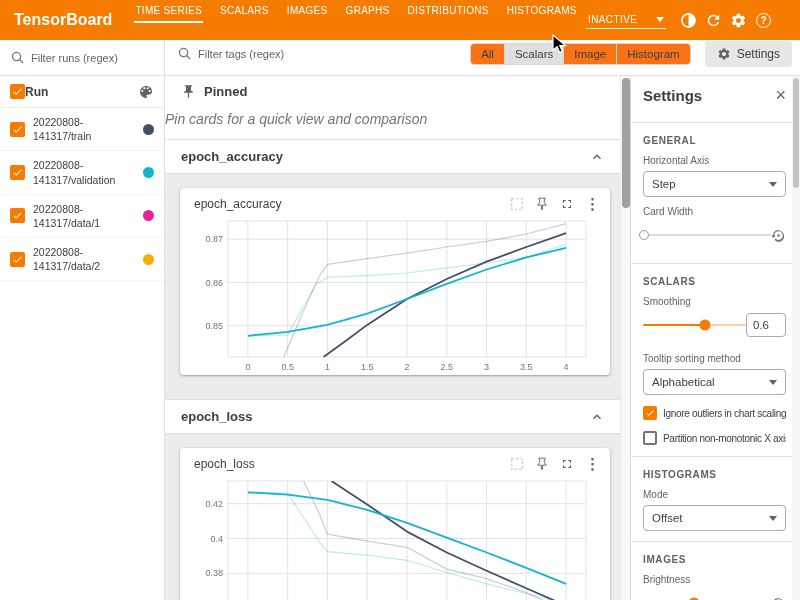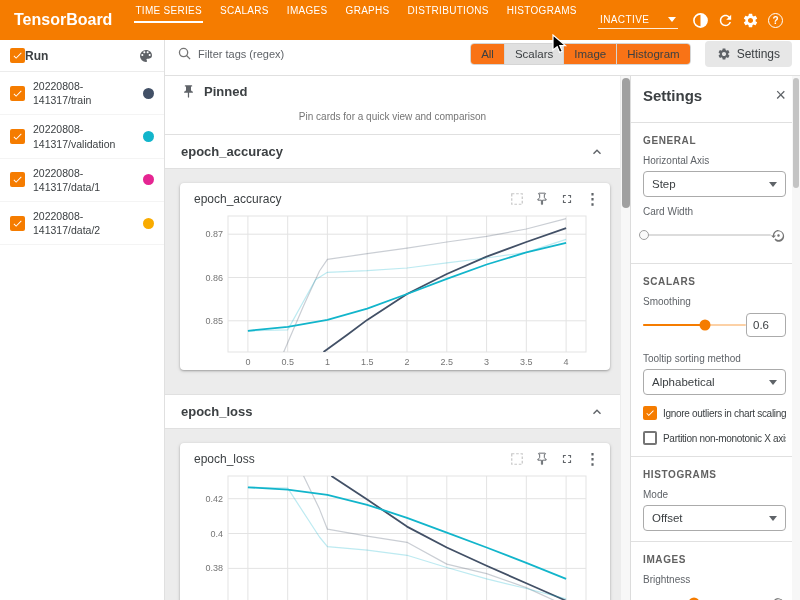"INACTIVE" .header-right { padding-right: 12px -> 24px }
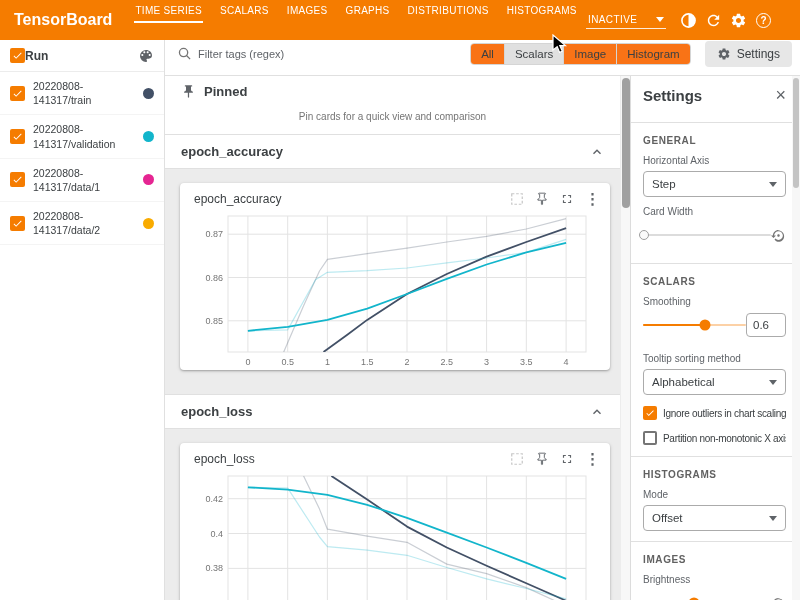"Filter runs (regex)" div.filter-row { html: none -> <div> <svg> <circle></circle> <line></line> </svg> <input> </div> }
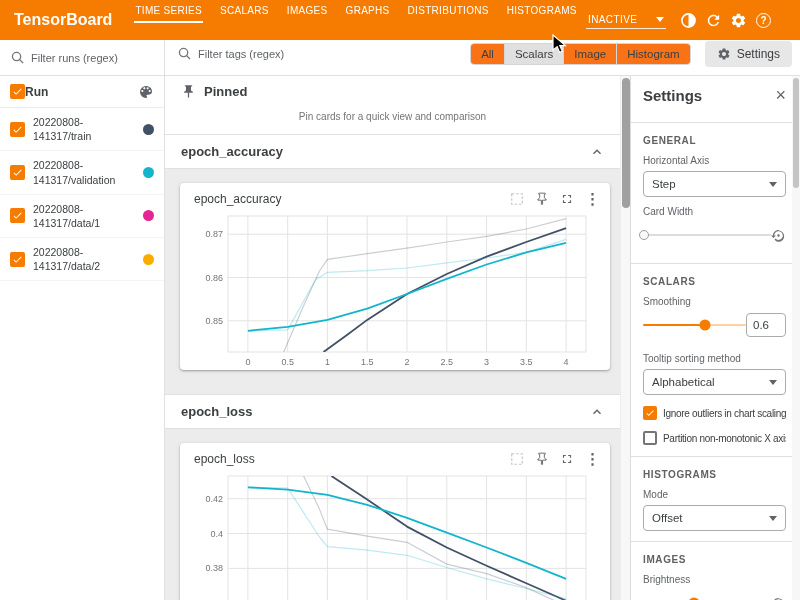"Pin cards for a quick" .pinned-hint { font-size: 10px -> 14px; font-style: none -> italic; text-align: center -> left }
